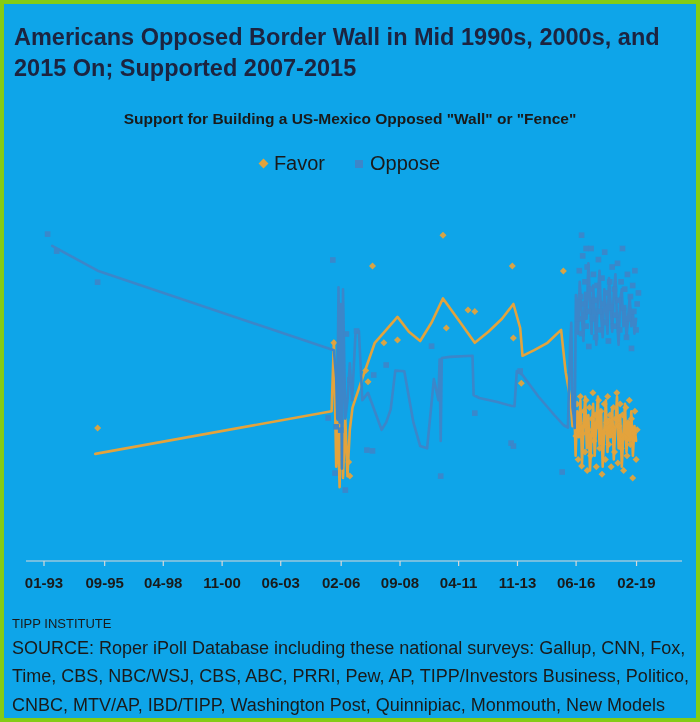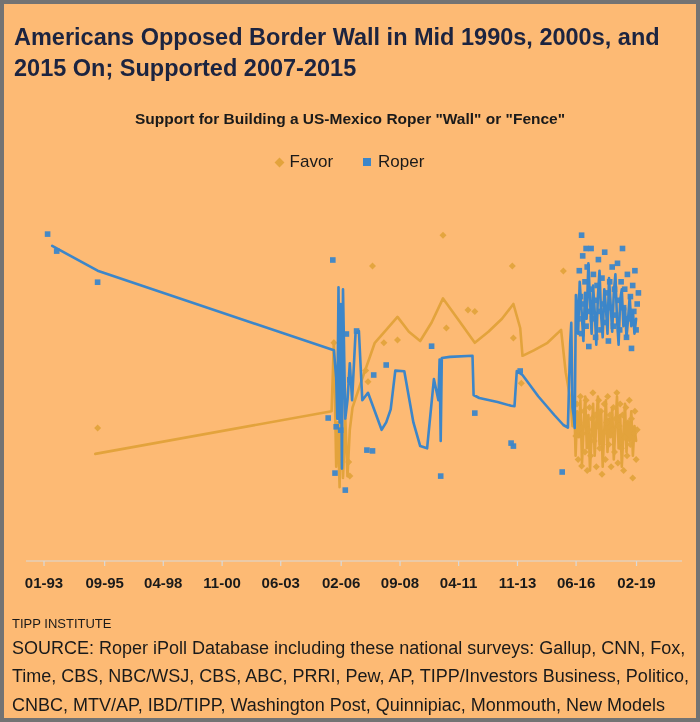"Americans Opposed Border Wall in" .frame { background: #fdba74 -> #0ea5e9; border: 4px solid #737373 -> 4px solid #84cc16 }
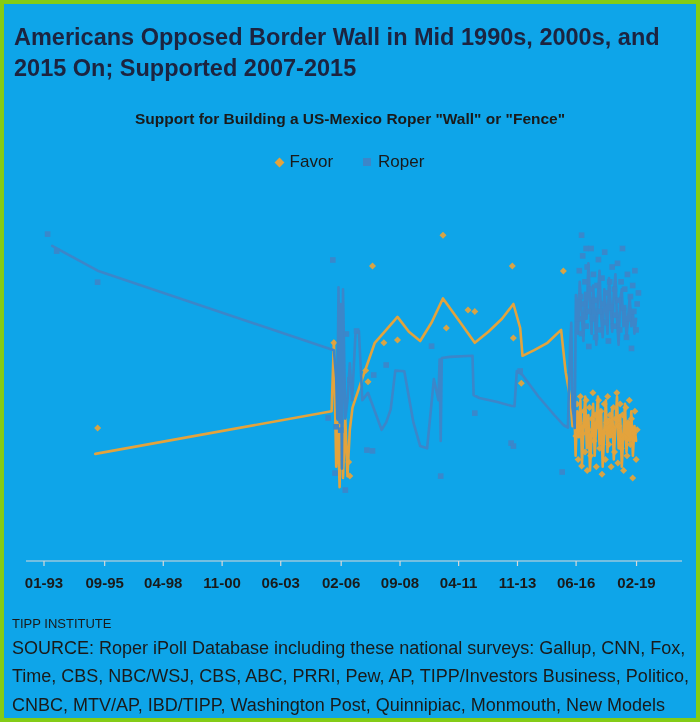"Support for Building a US-Mexico" div.subtitle { text: Roper -> Opposed }
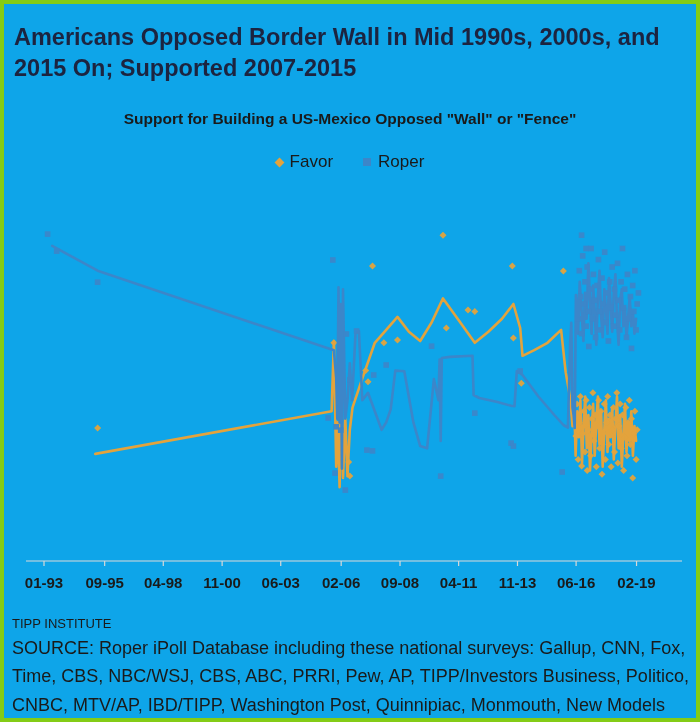"Favor" .legend { font-size: 17px -> 20px }
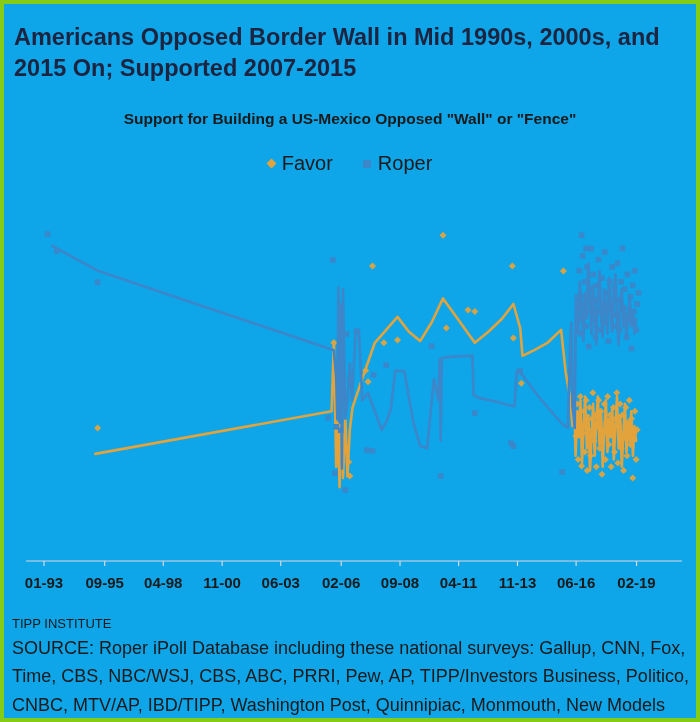"Roper" span { text: Roper -> Oppose }
